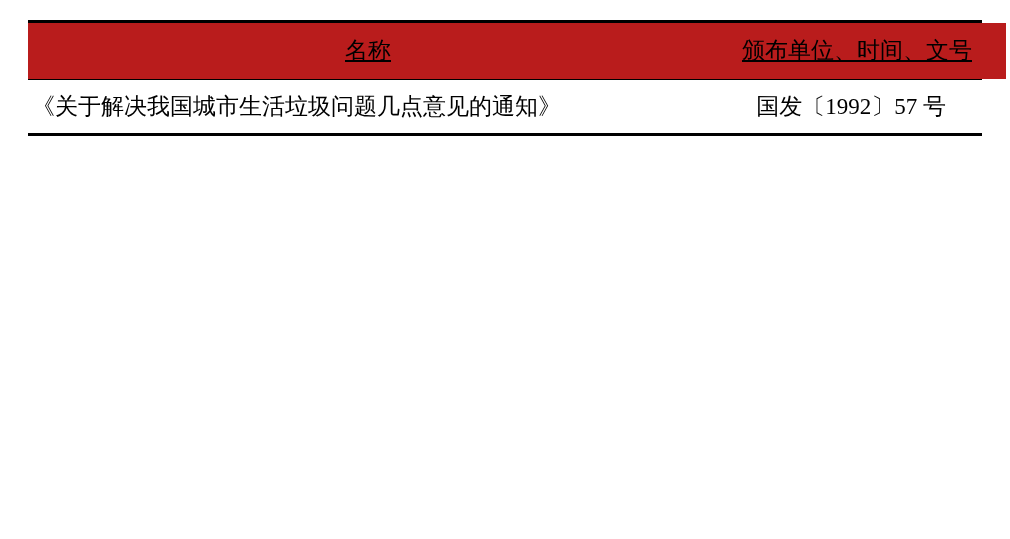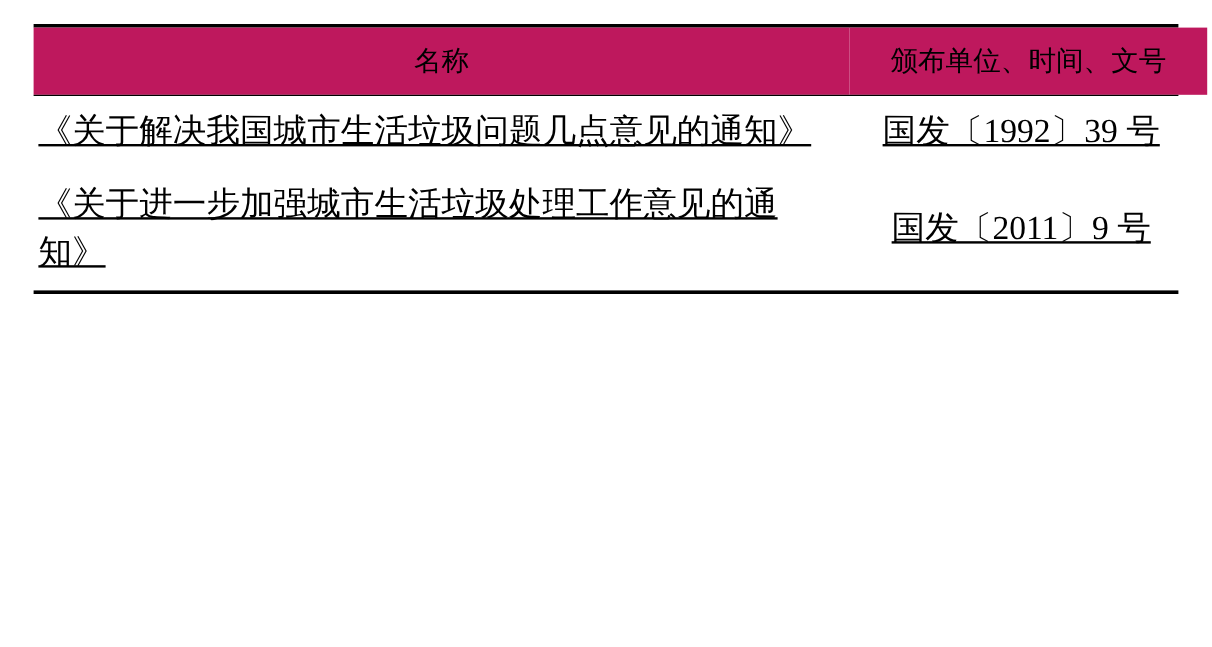"名称" table.policy-table thead tr { background: #be185d -> #b91c1c; text-decoration: none -> underline }
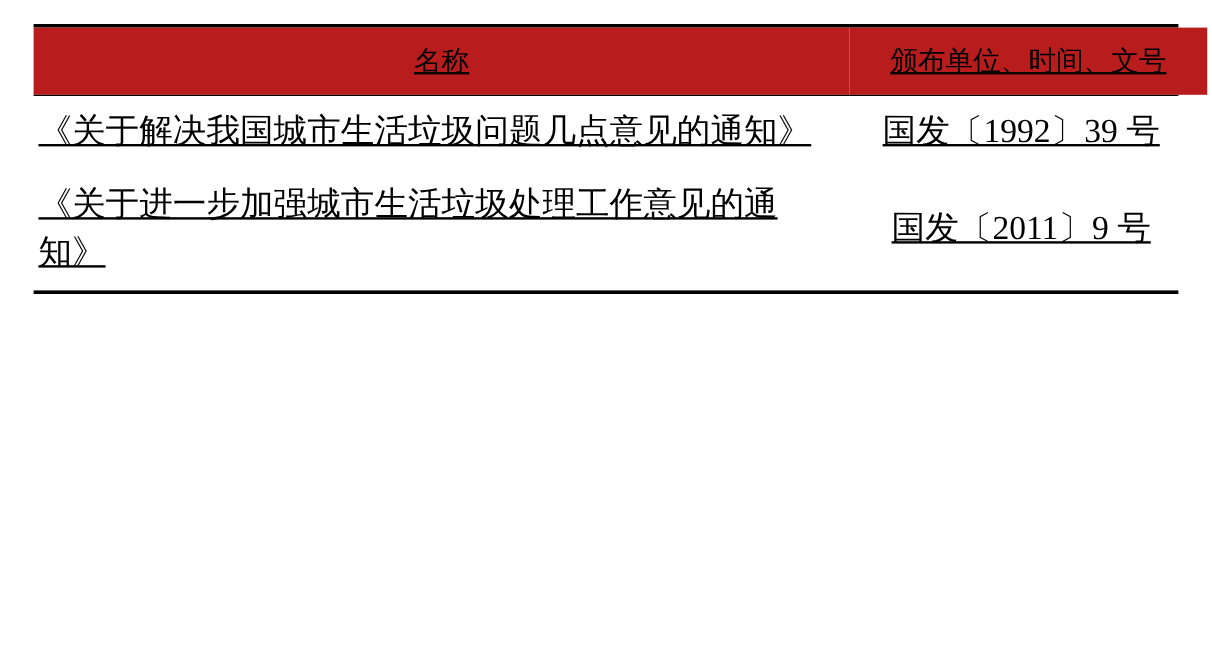"《关于解决我国城市生活垃圾问题几点意见的通知》" table.policy-table tbody td { font-size: 28px -> 23px; text-decoration: underline -> none }
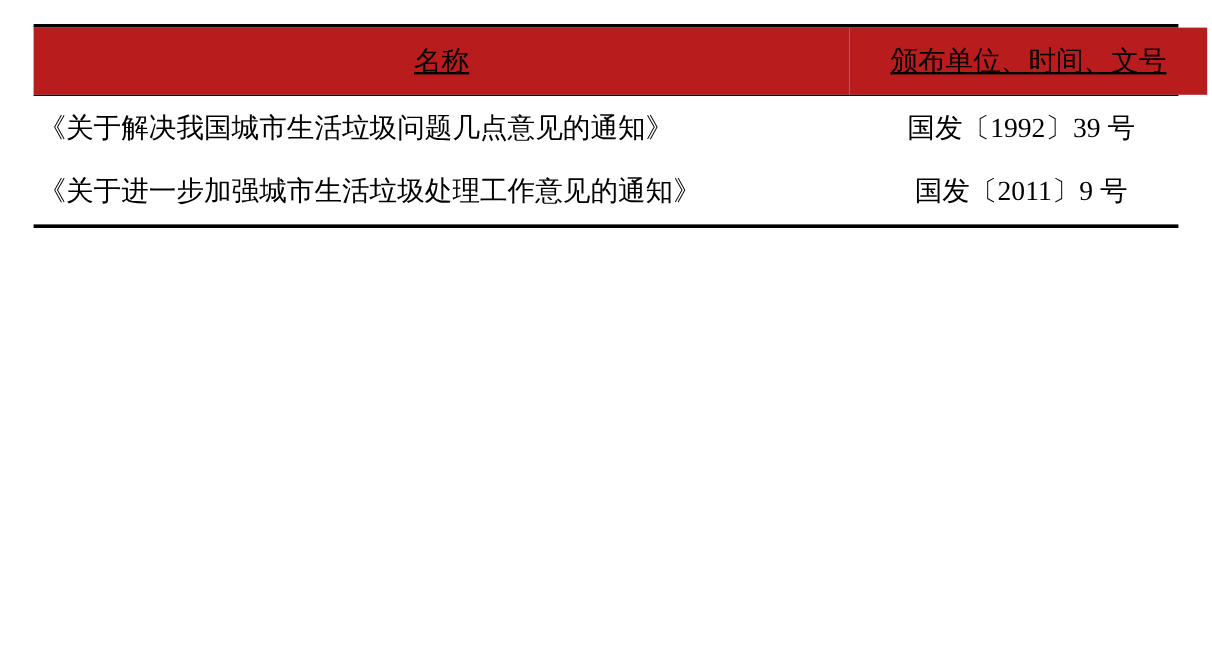"国发〔1992〕39 号" td.col-issuer { text: 39 -> 57 }
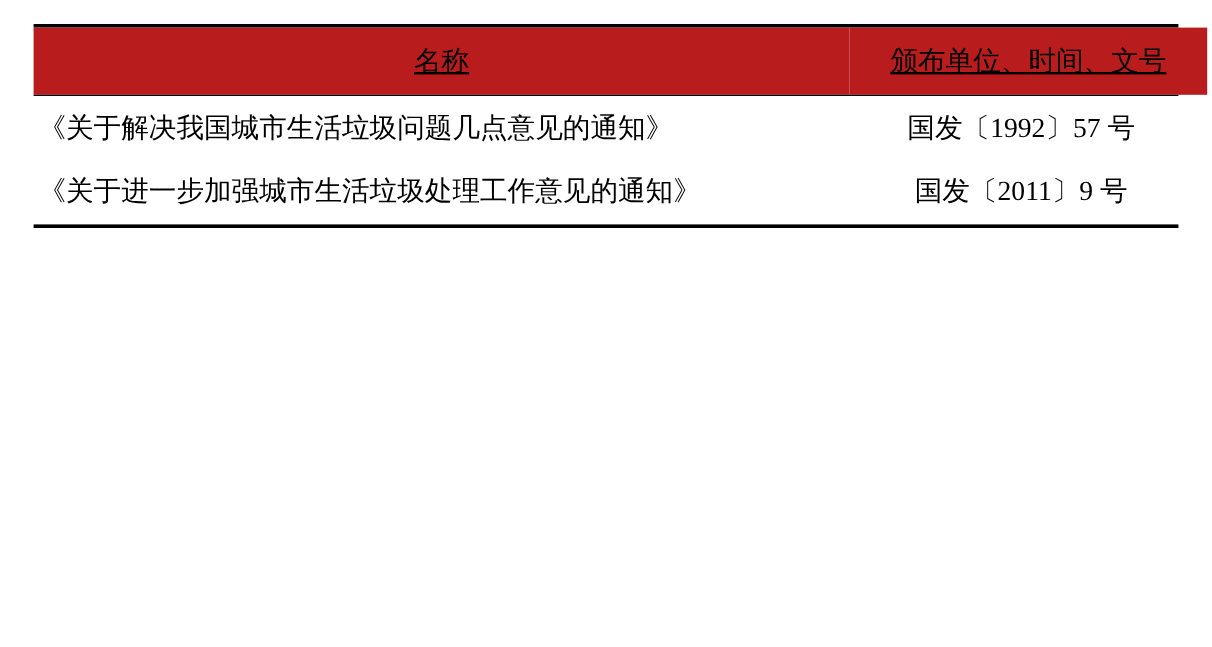"《关于进一步加强城市生活垃圾处理工作意见的通知》" tr { html: <tr> <td>《关于进一步加强城市生活垃圾处理工作意见的通知》</td> <td>国发〔2011〕9 号</td> </tr> -> none }
